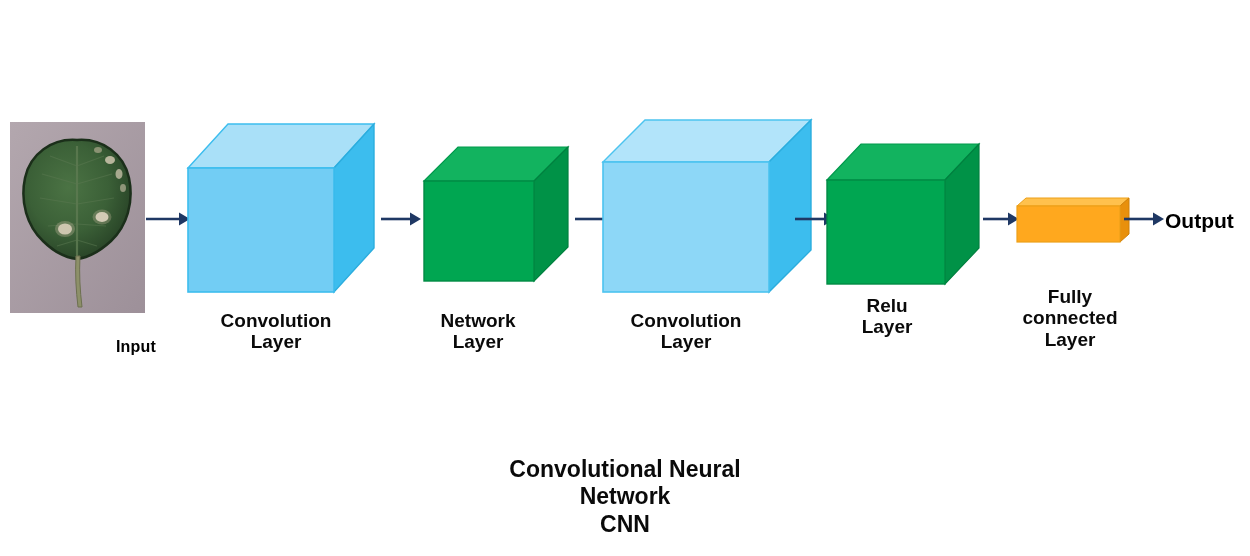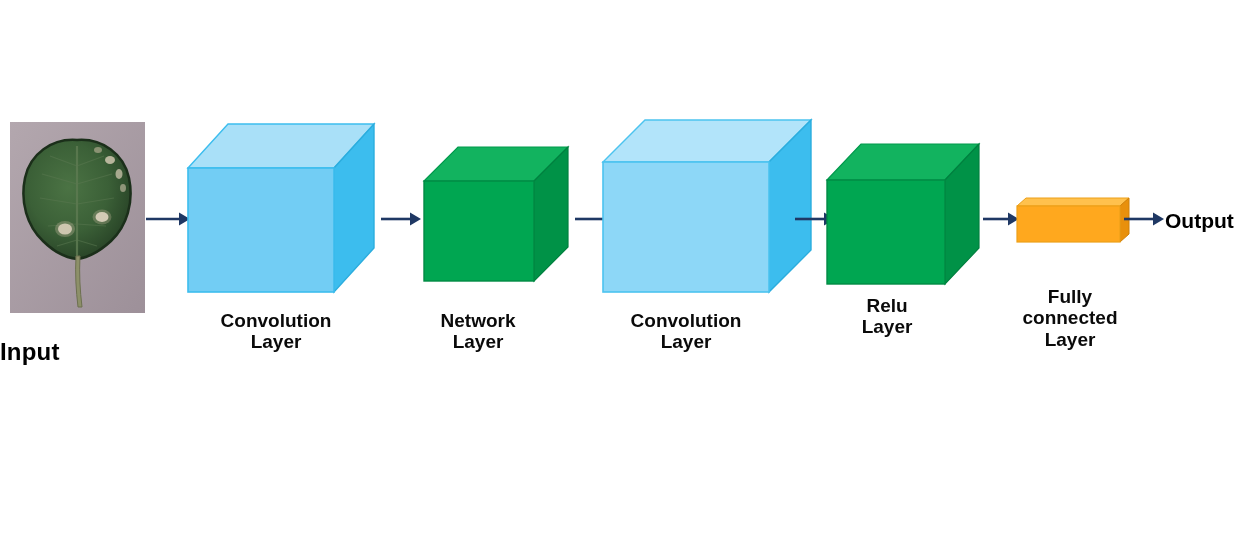"Input" .input-label { font-size: 24px -> 16px; text-align: left -> right }
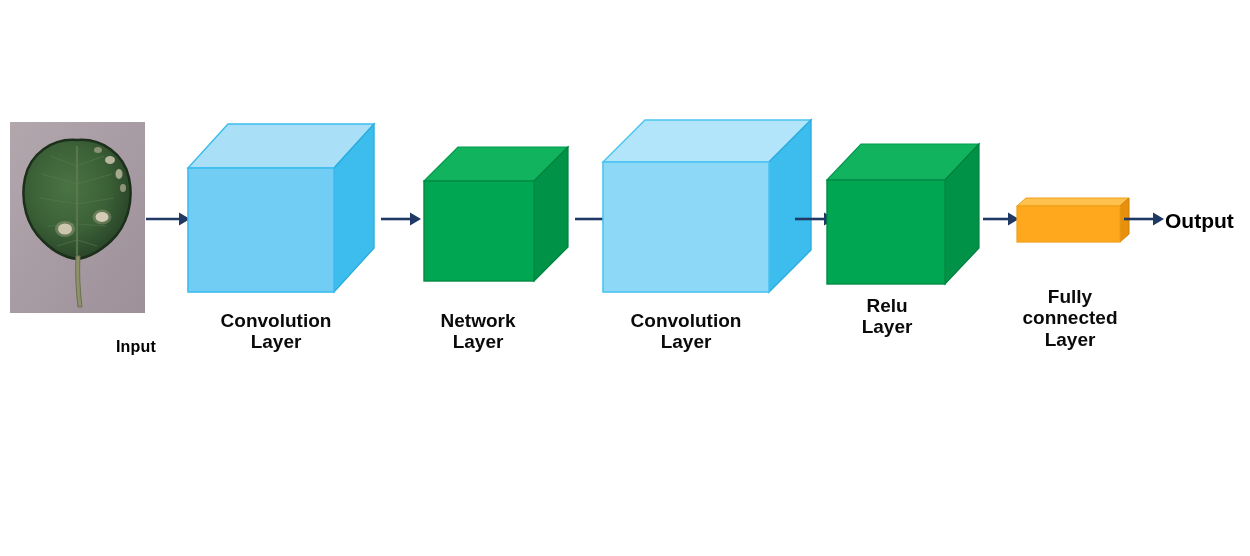"Convolutional Neural" div.caption { html: none -> <div>Convolutional Neural Network CNN</div> }
